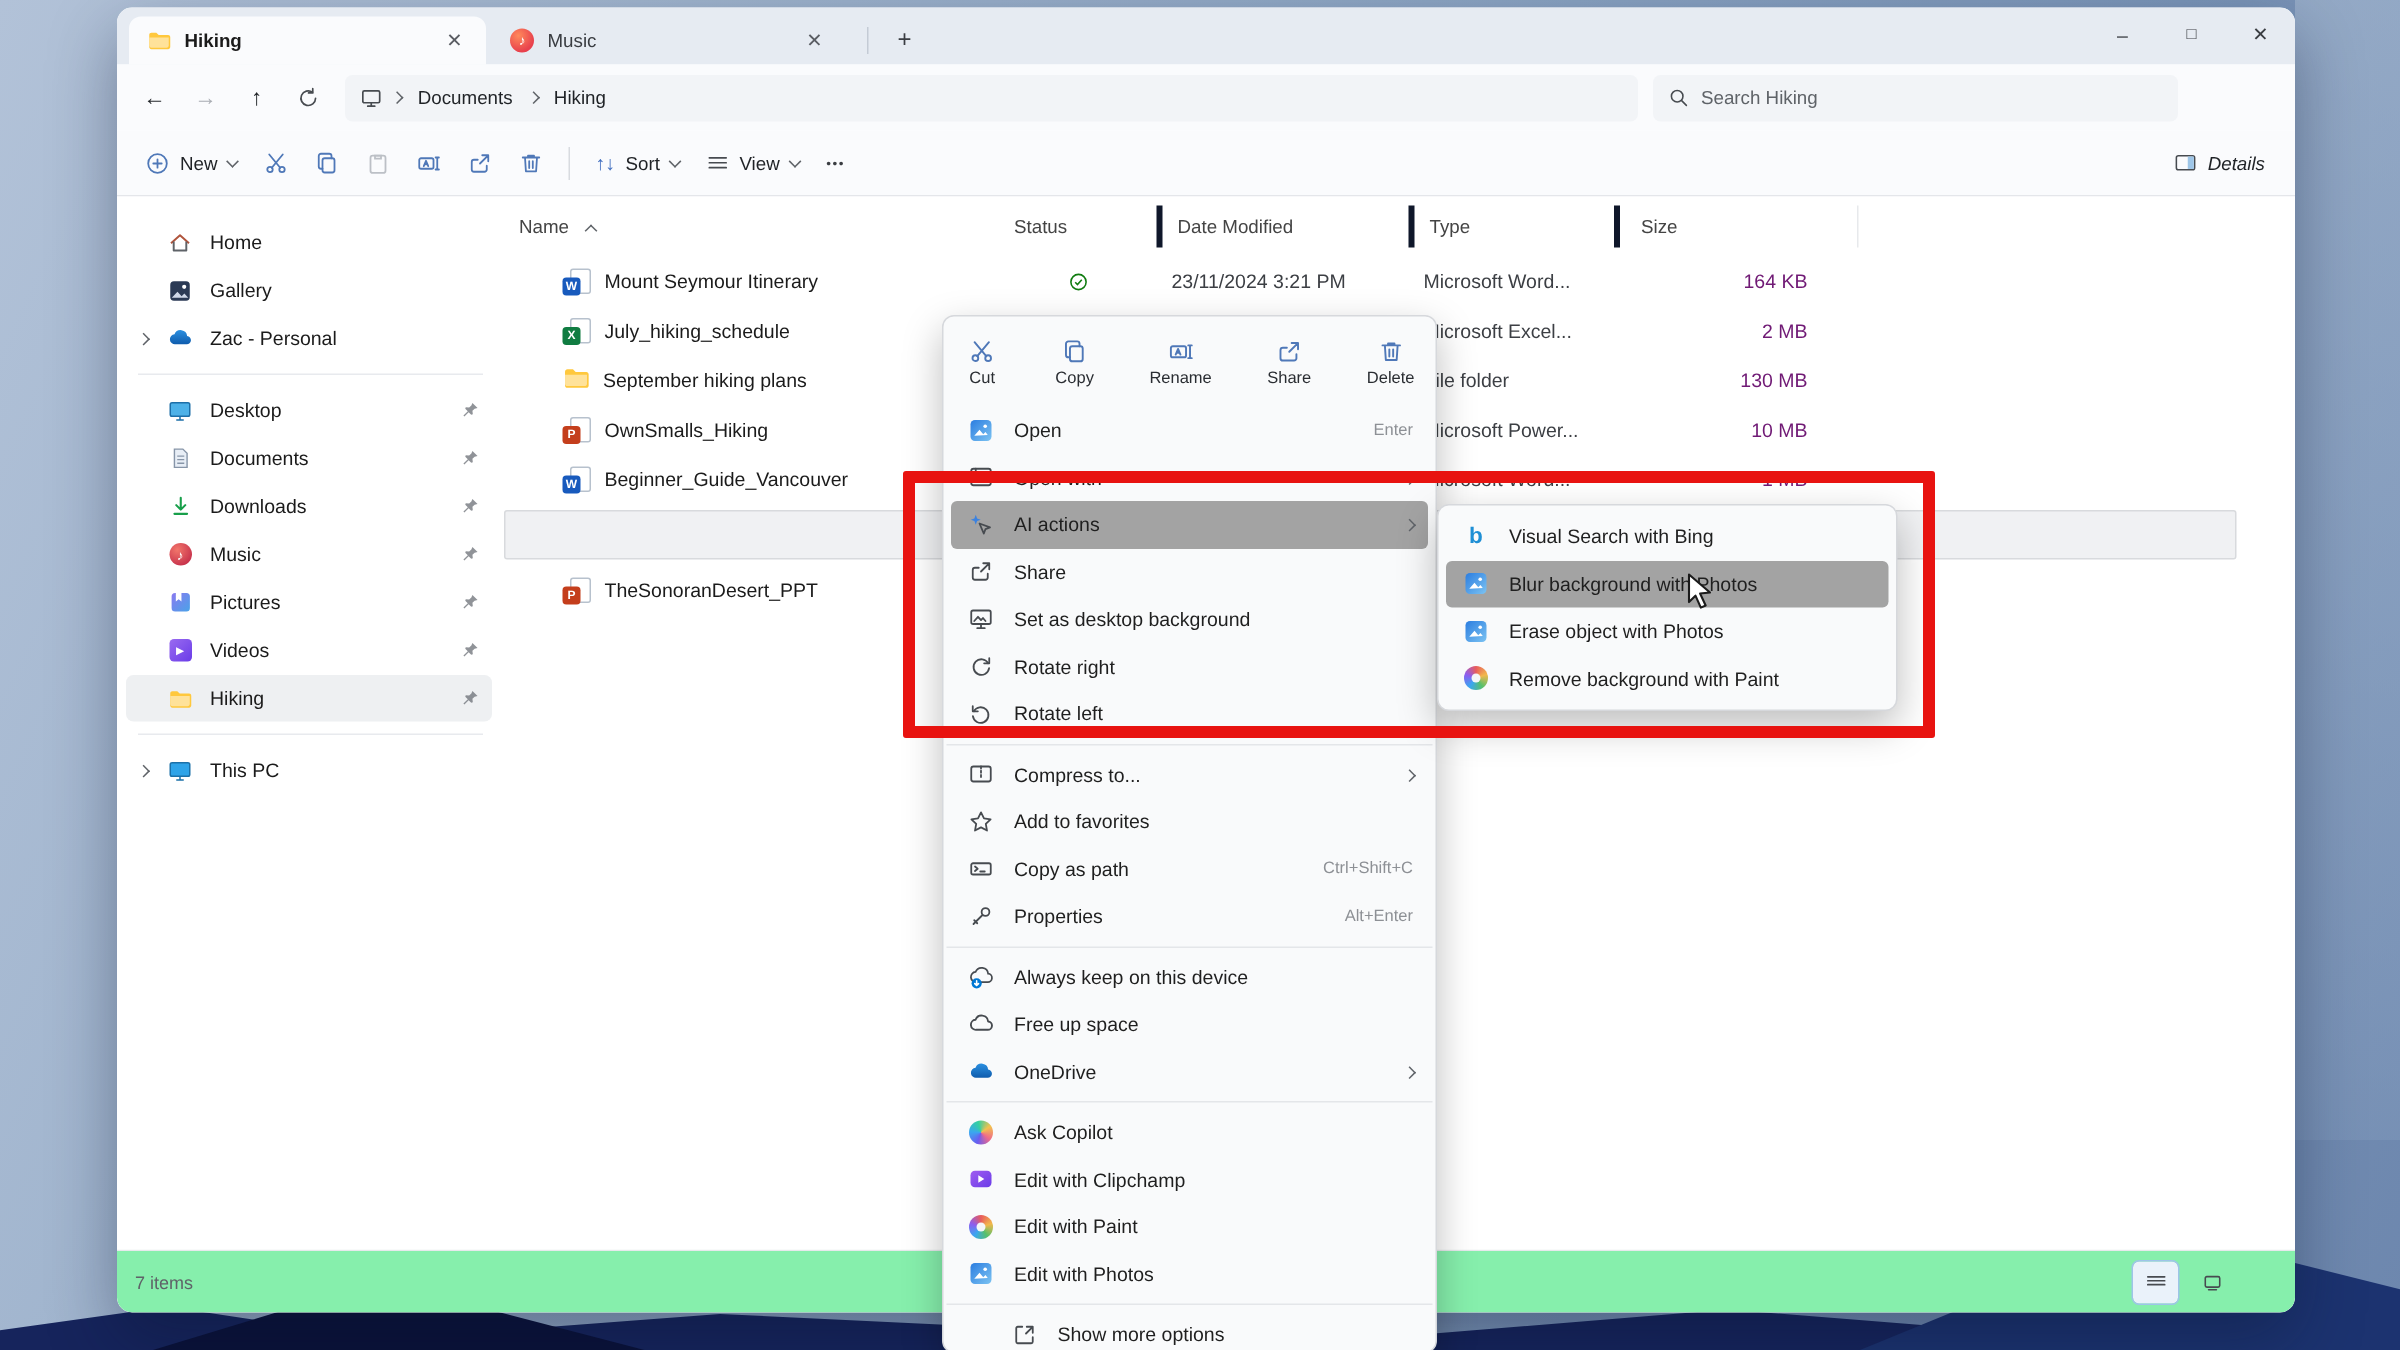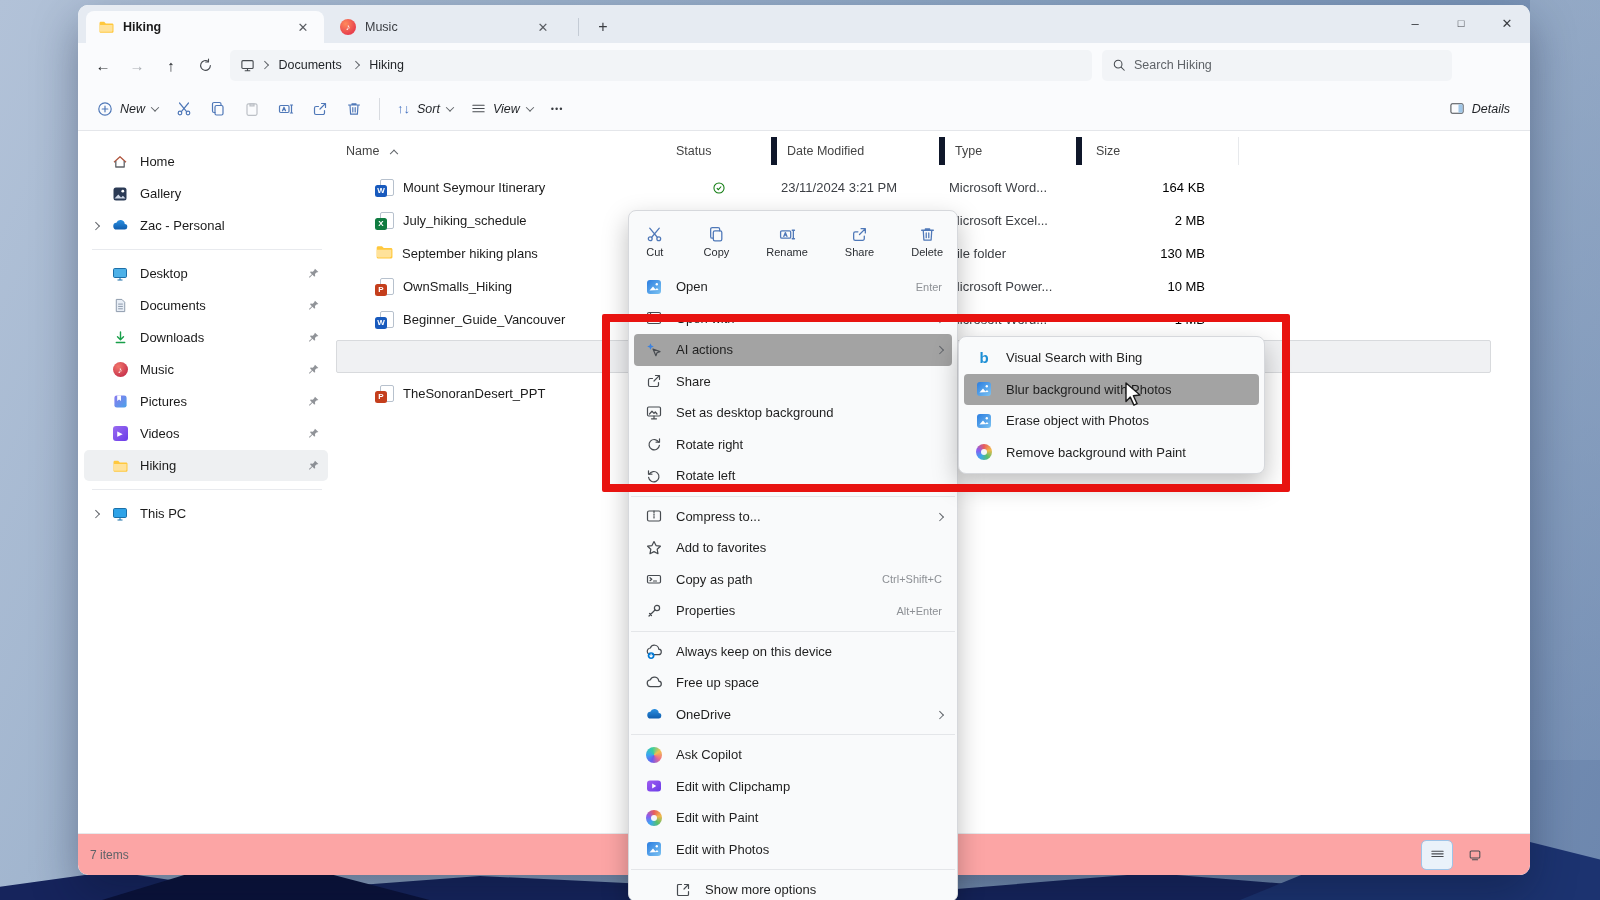"New" .tbtn { font-style: italic -> none }
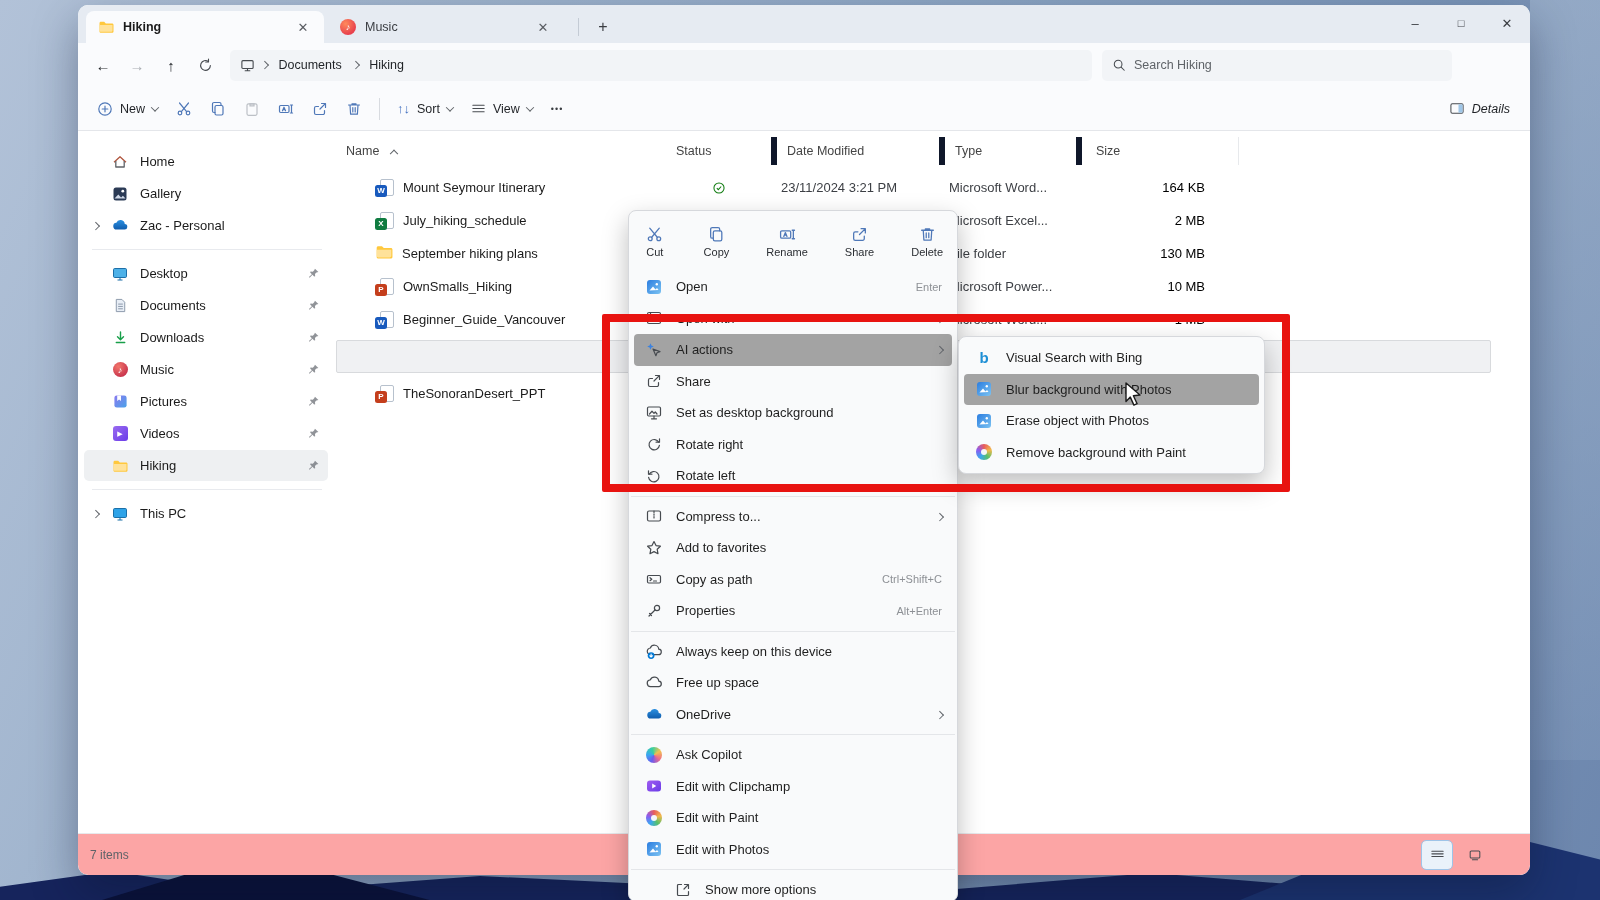"Date Modified" .hdr .bl { border-left: 6px solid #0f172a -> 4px solid #0f172a }
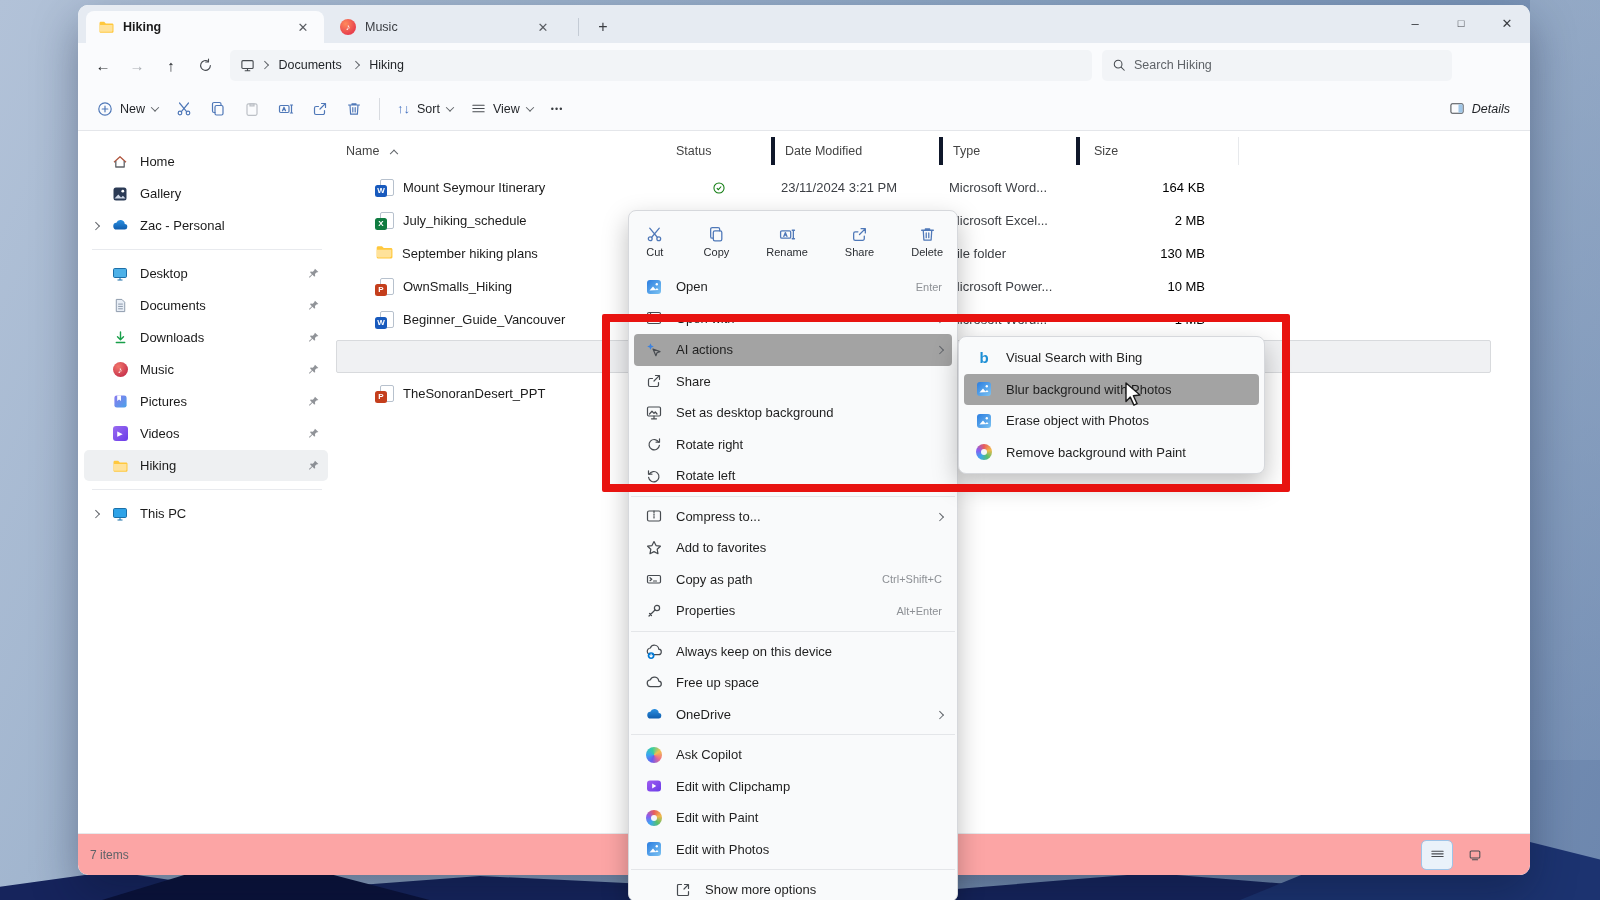"164 KB" .frow .sizec { color: #000000 -> #701a75 }
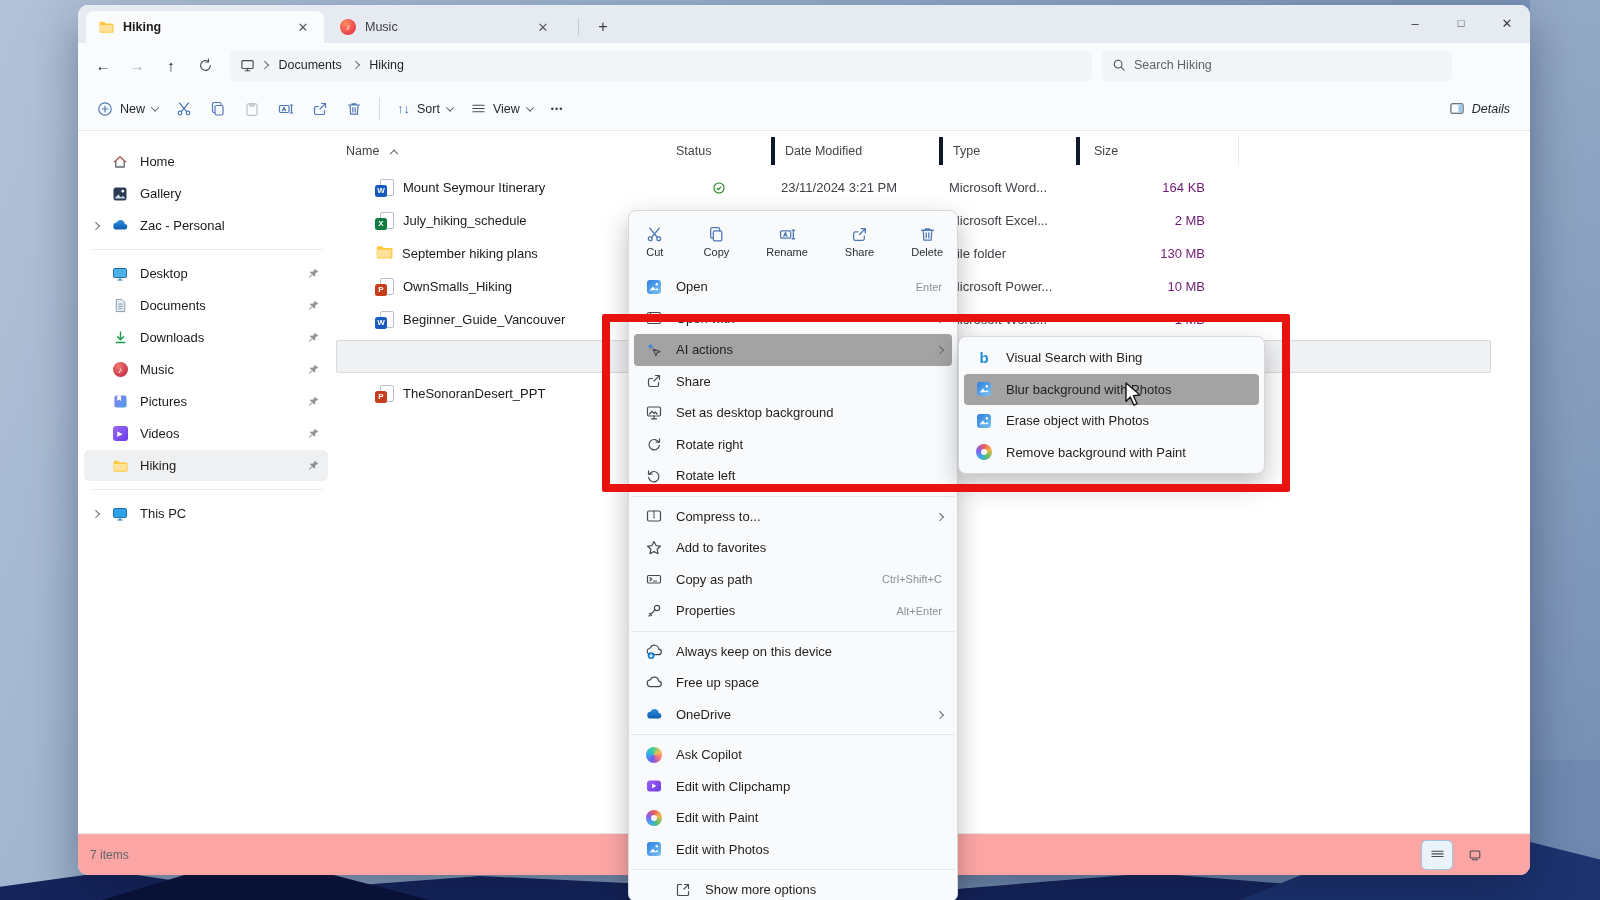"7 items" .statusbar { background: #fca5a5 -> #86efac }
